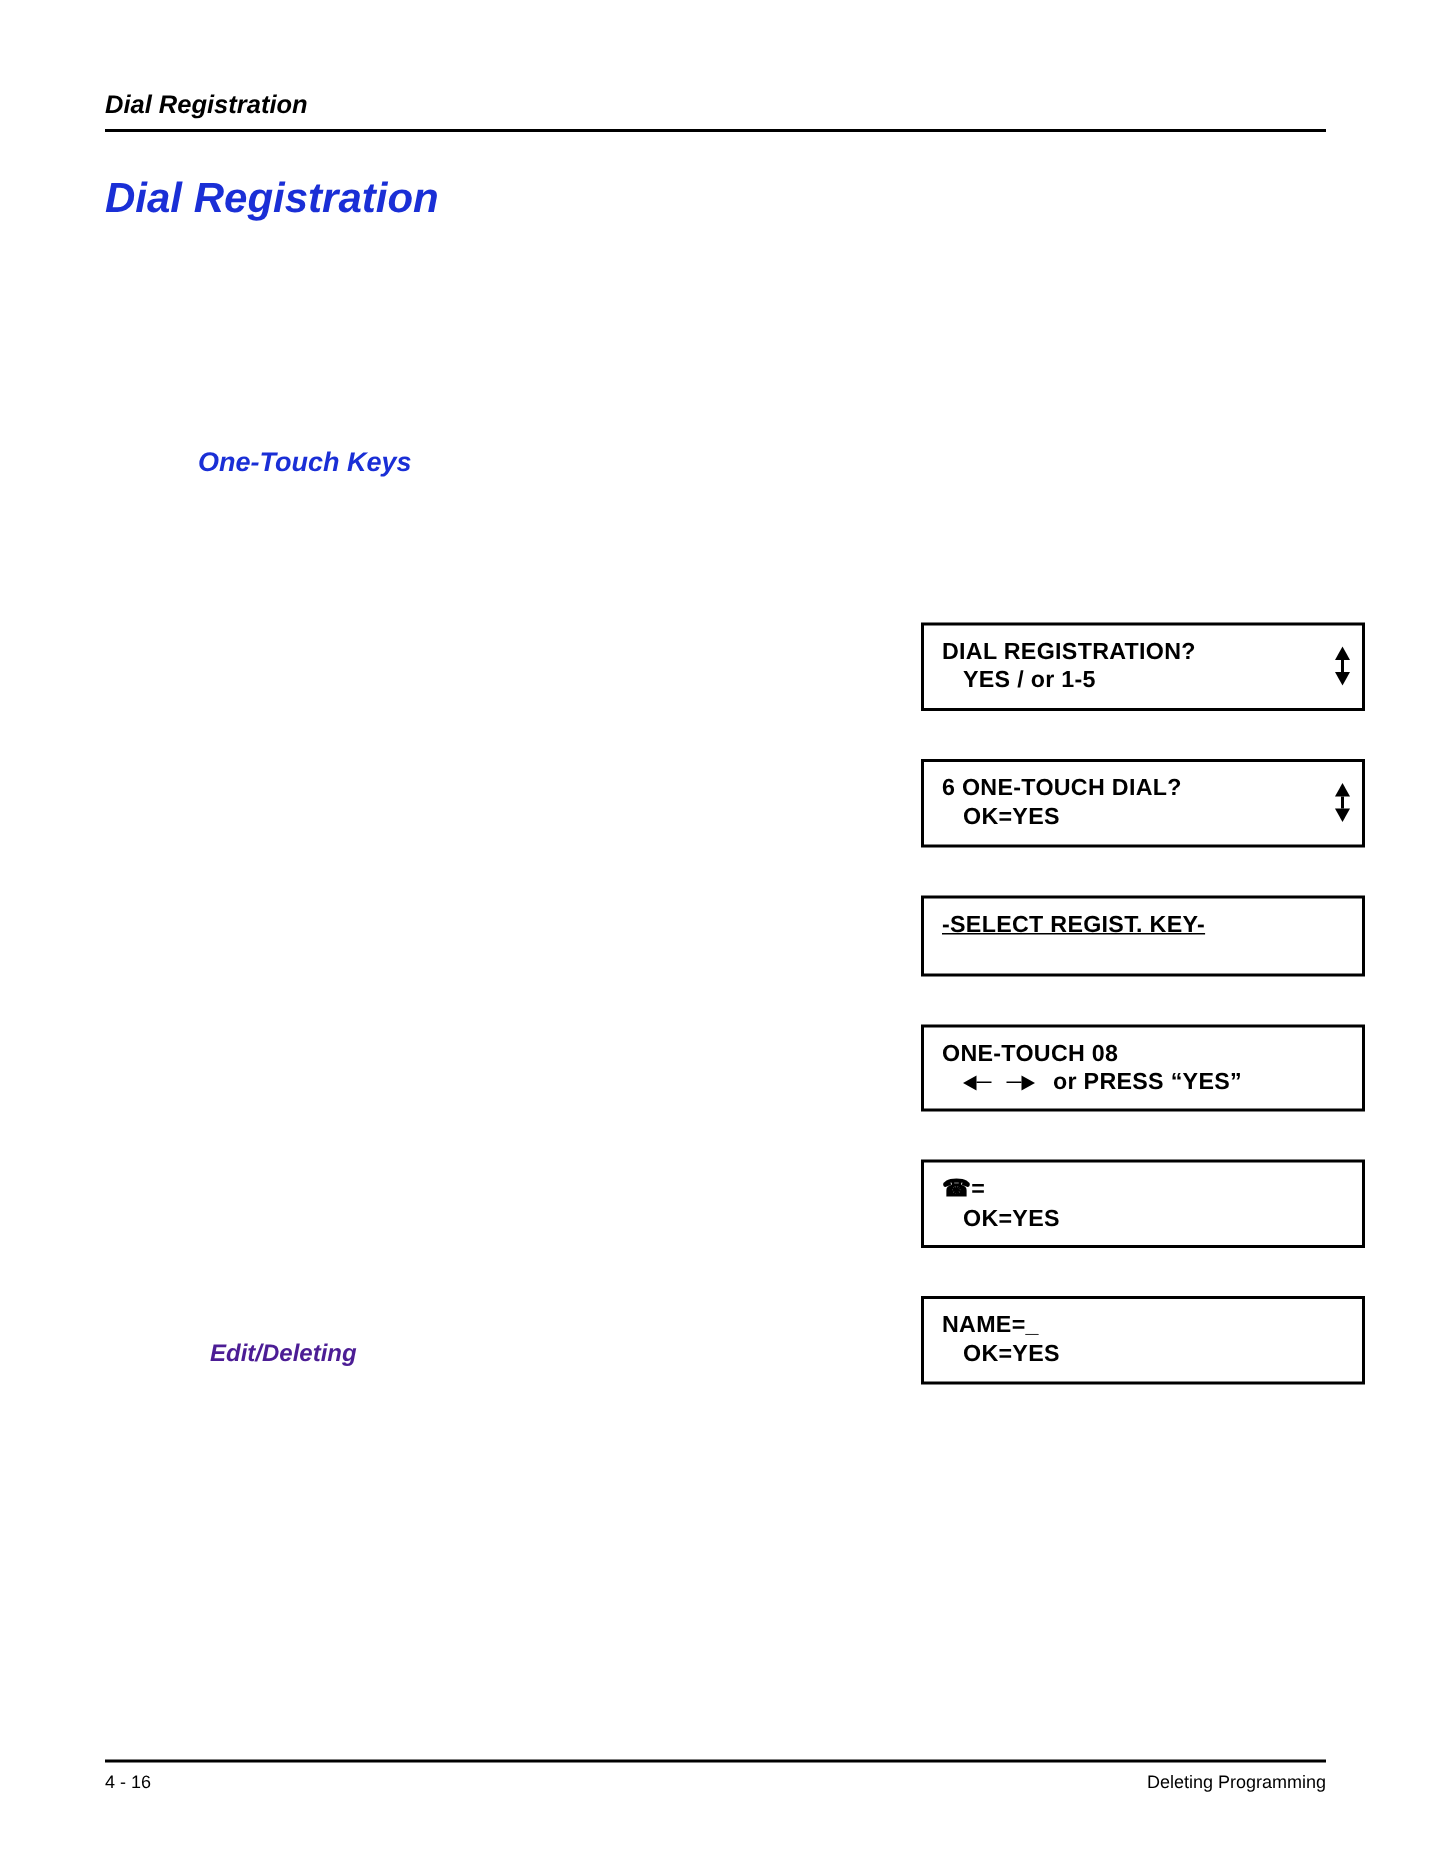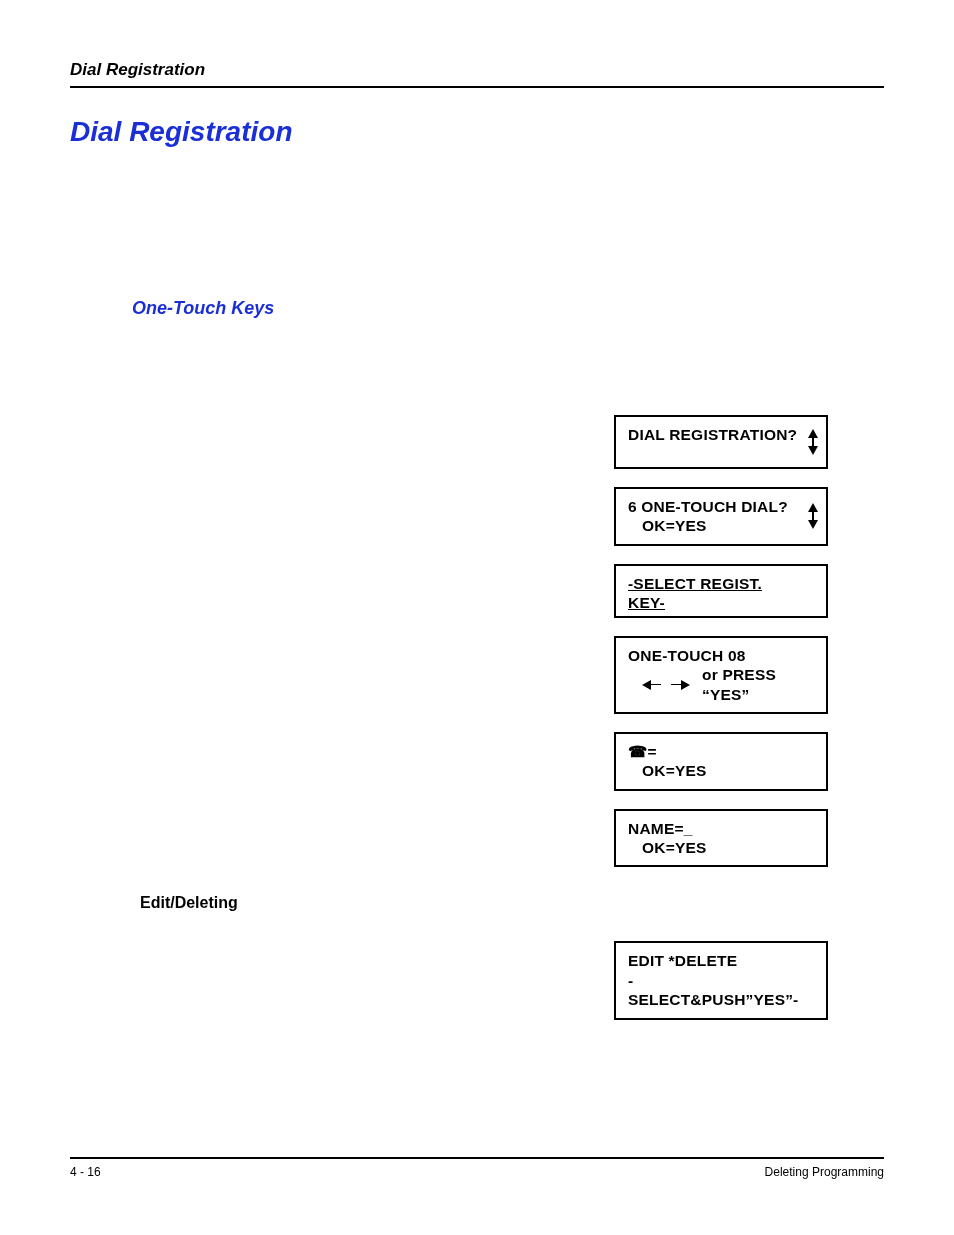"DIAL REGISTRATION?" .lcd { margin-bottom: 18px -> 32px; width: 214px -> 296px }
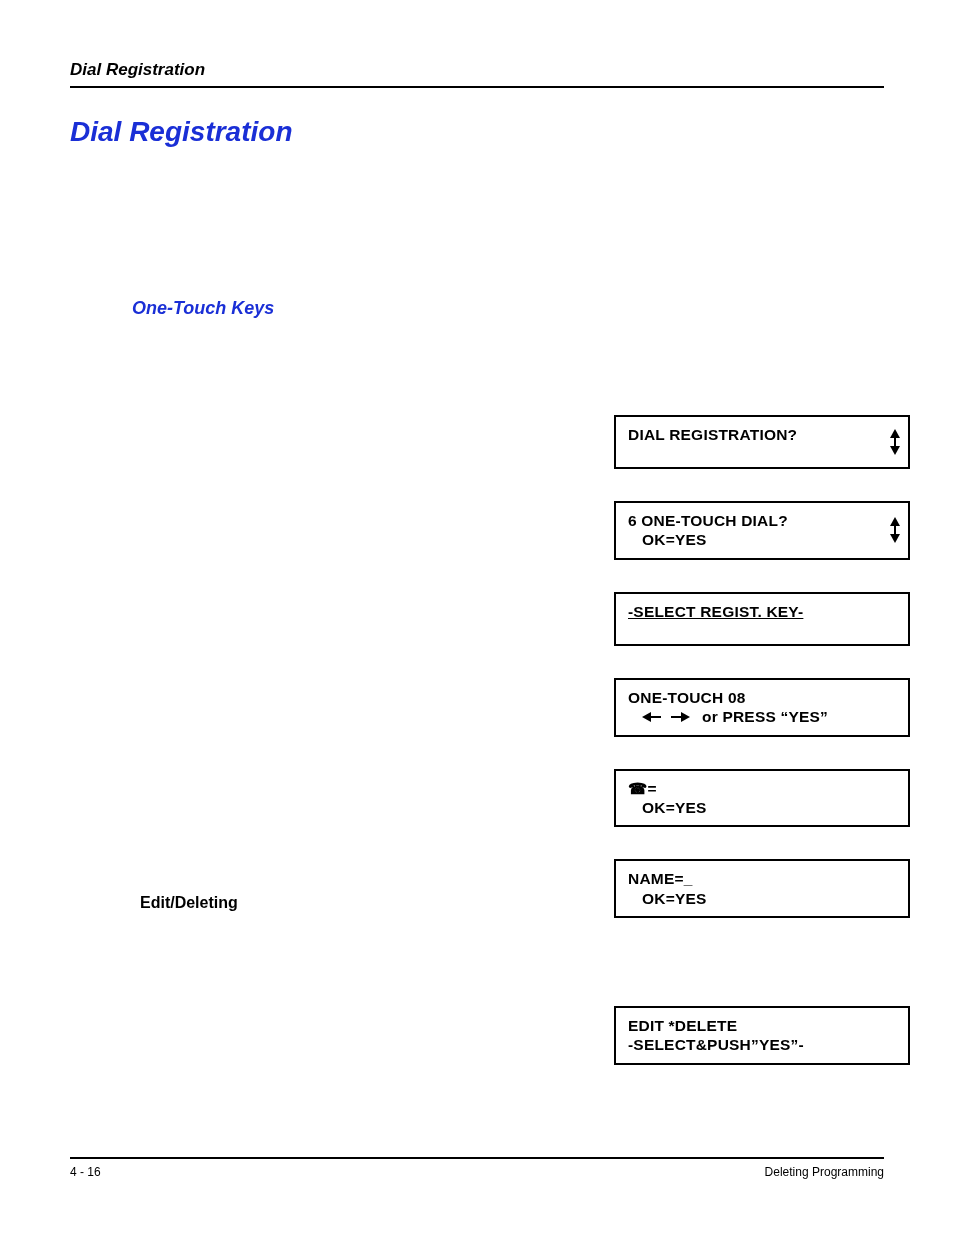"YES / or 1-5" span.line2 { html: none -> <span>YES / or 1-5</span> }
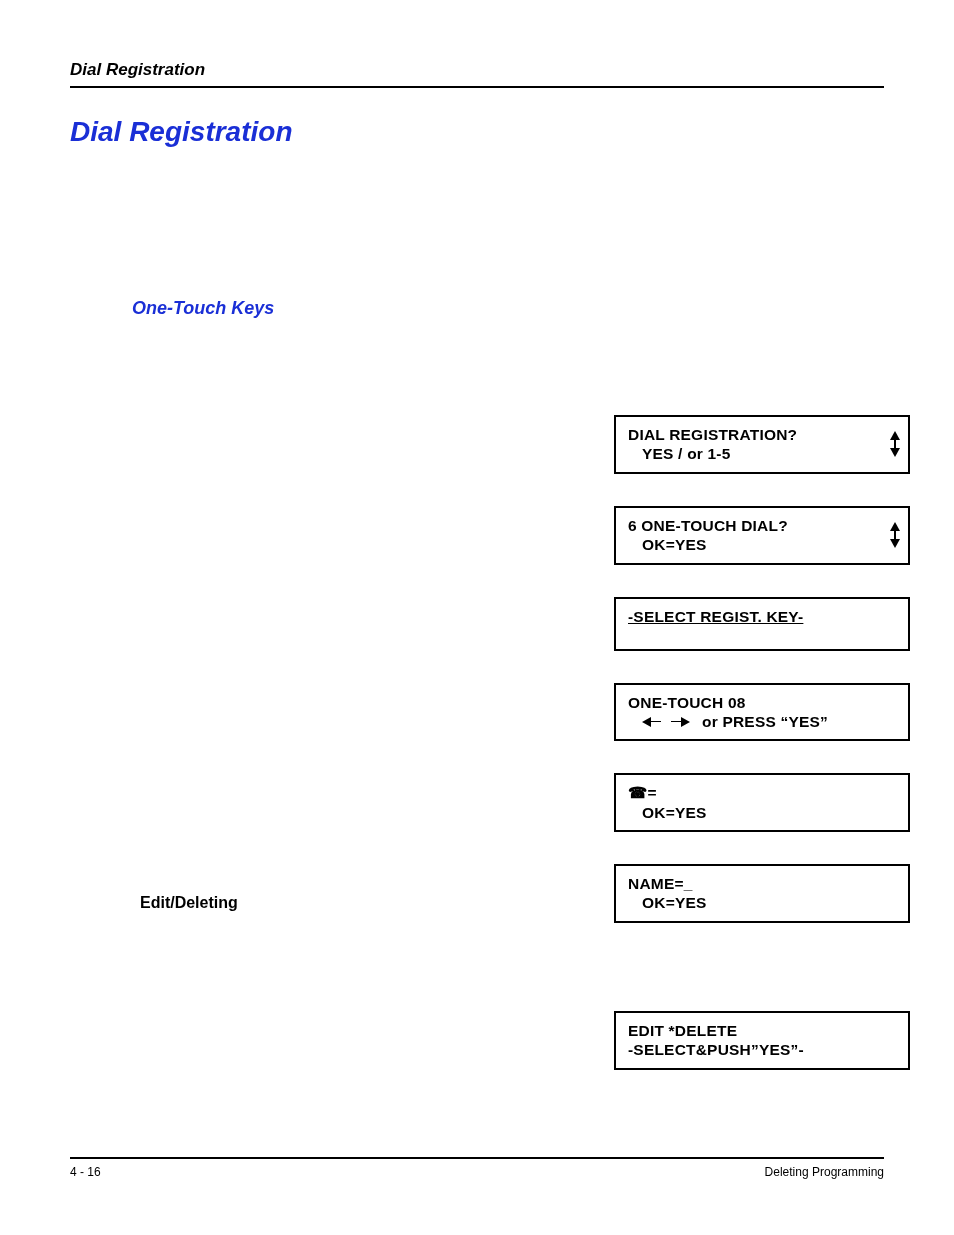"Edit/Deleting" .h3 { color: #000000 -> #4c1d95; font-style: none -> italic }
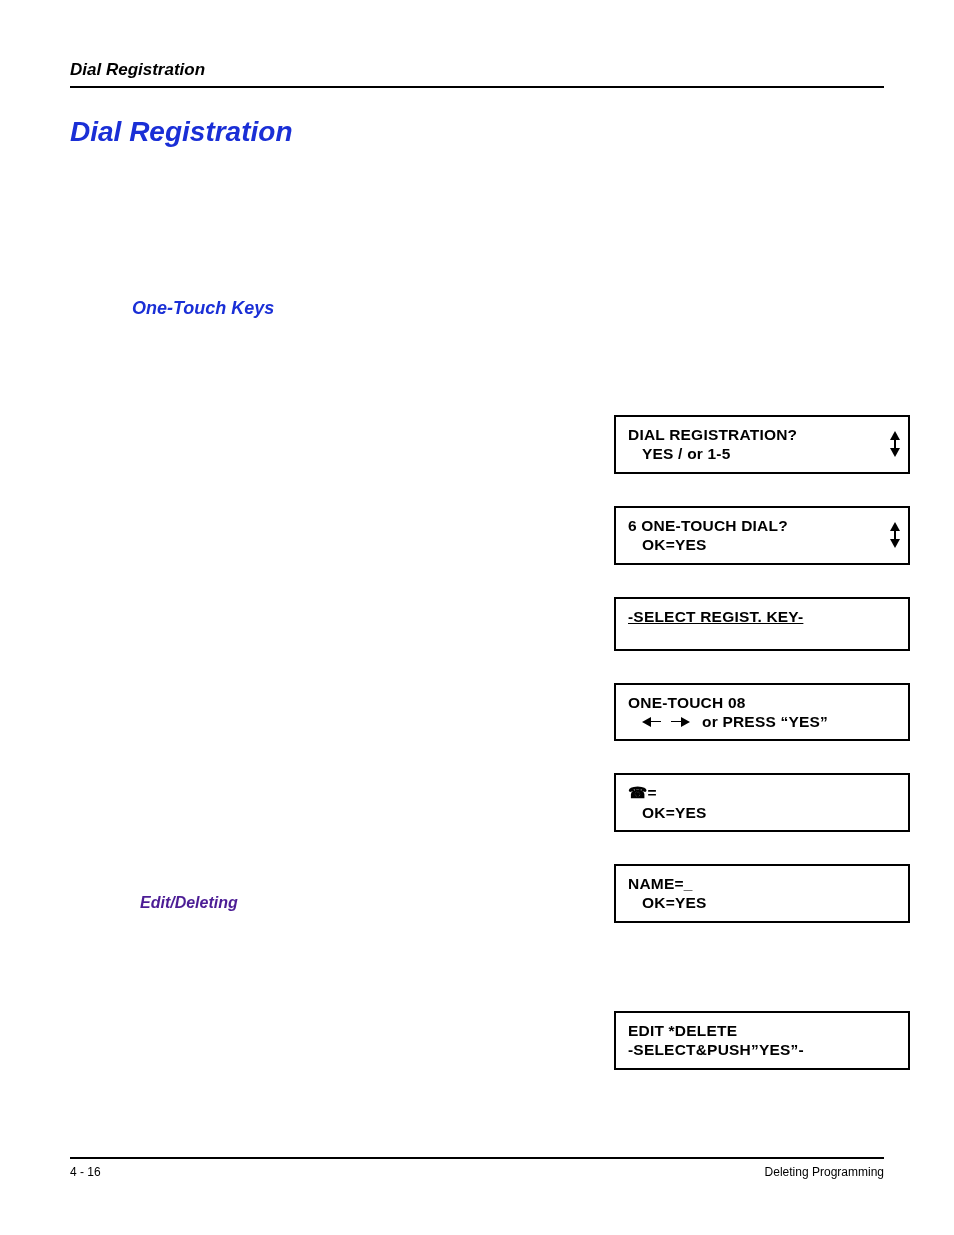"EDIT *DELETE" div.lcd { html: <div> <span>EDIT *DELETE</span> <span>-SELECT&amp;PUSH”YES”-</span> </div> -> none }
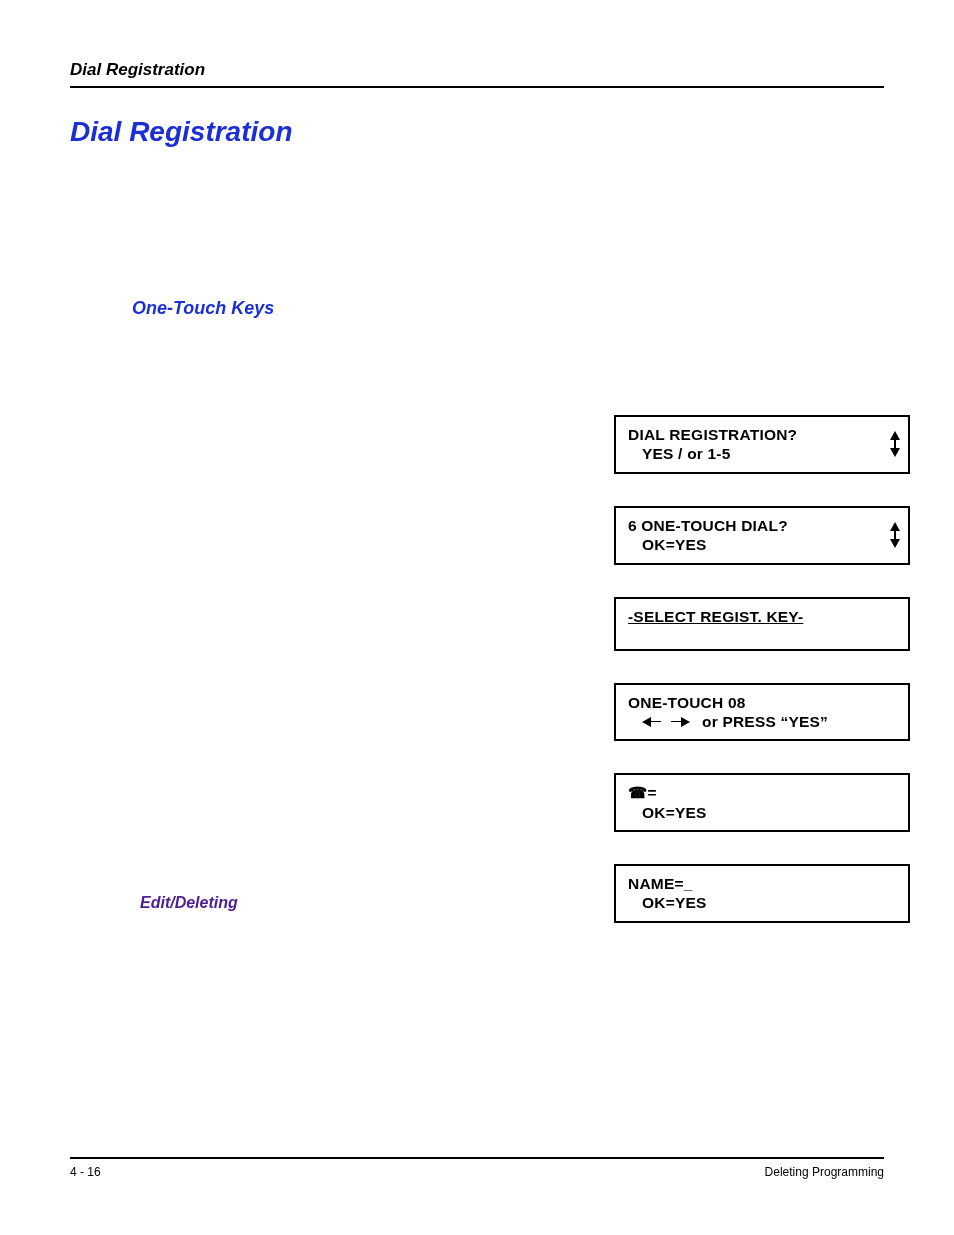"4 - 16" .footer { bottom: 56px -> 40px }
